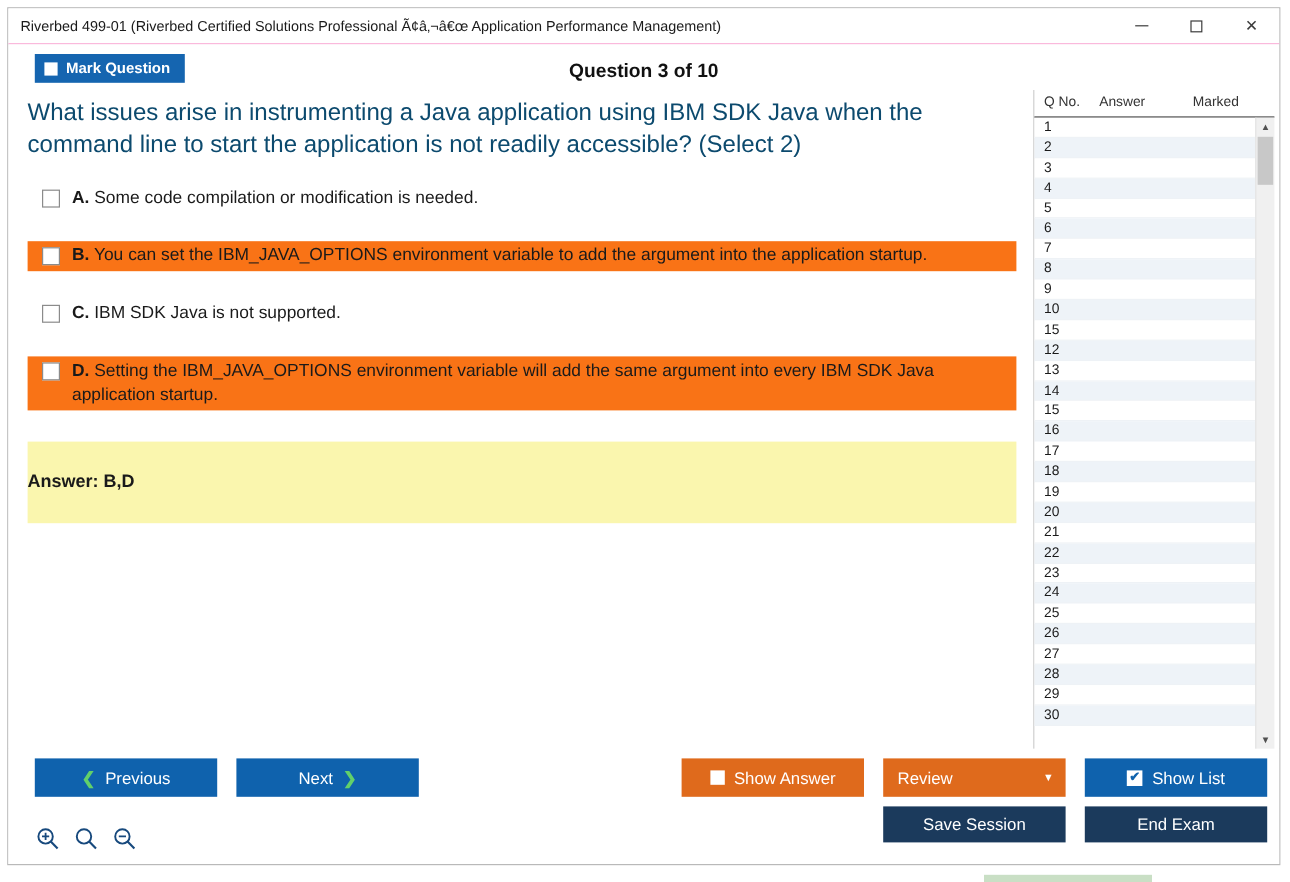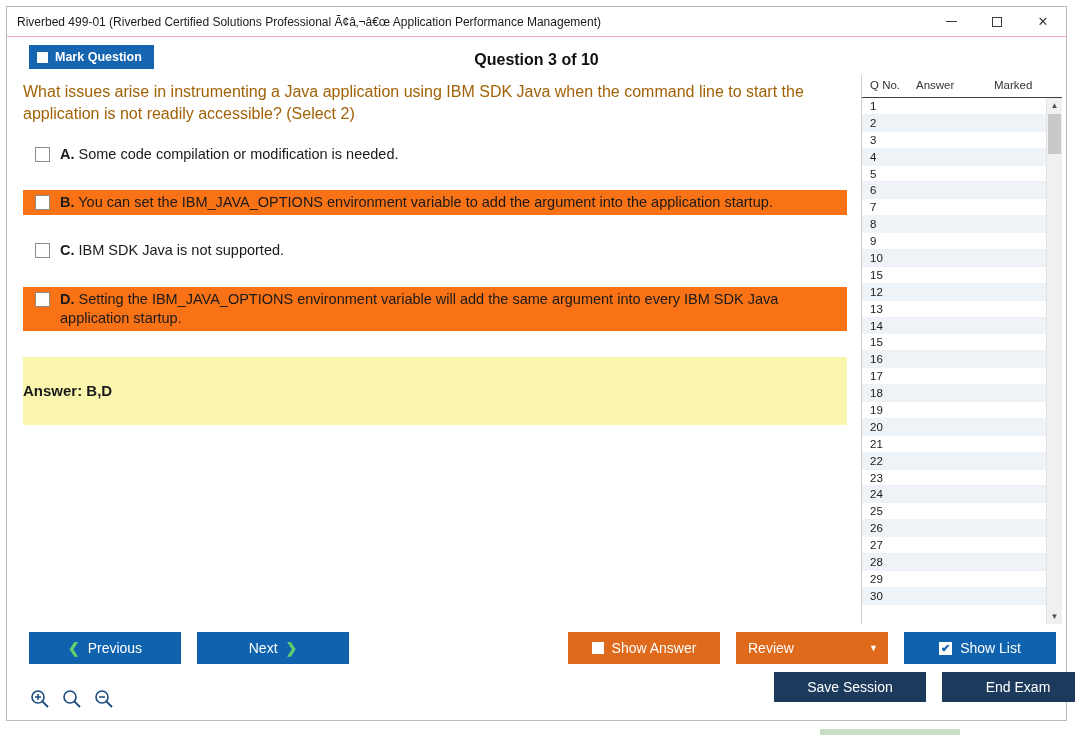"What issues arise in instrumenting" .qtext { color: #a16207 -> #0c4a6e; font-size: 16px -> 20px }
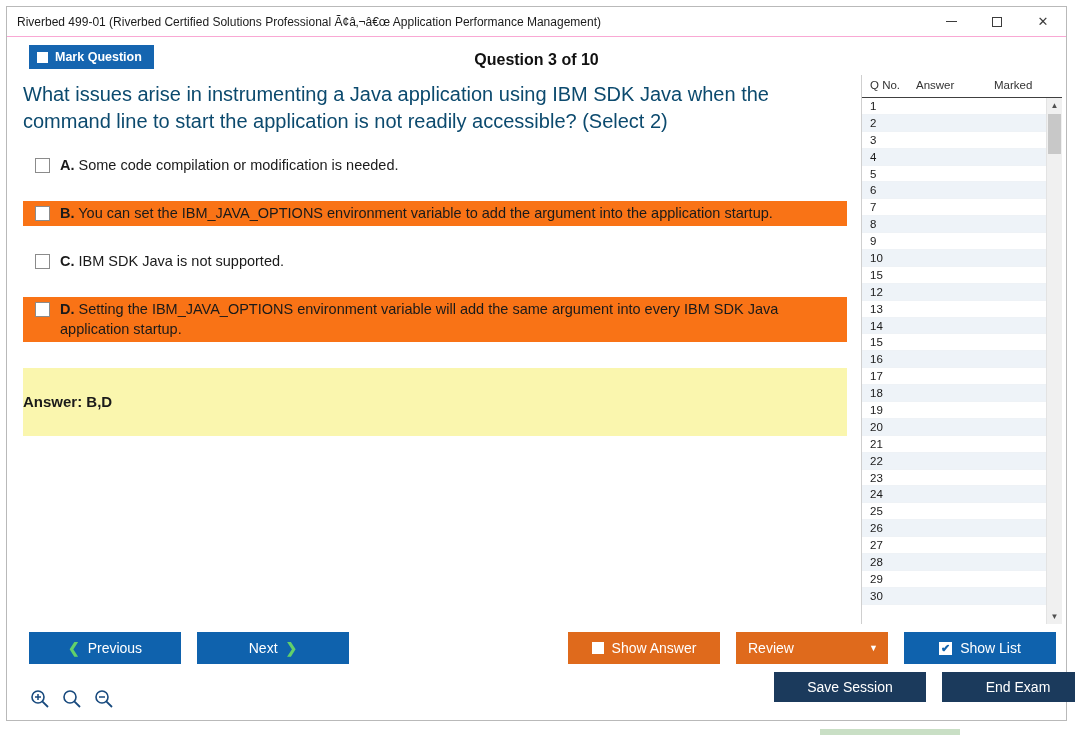"Save Session" .btn-dark { margin-left: 38px -> none }
